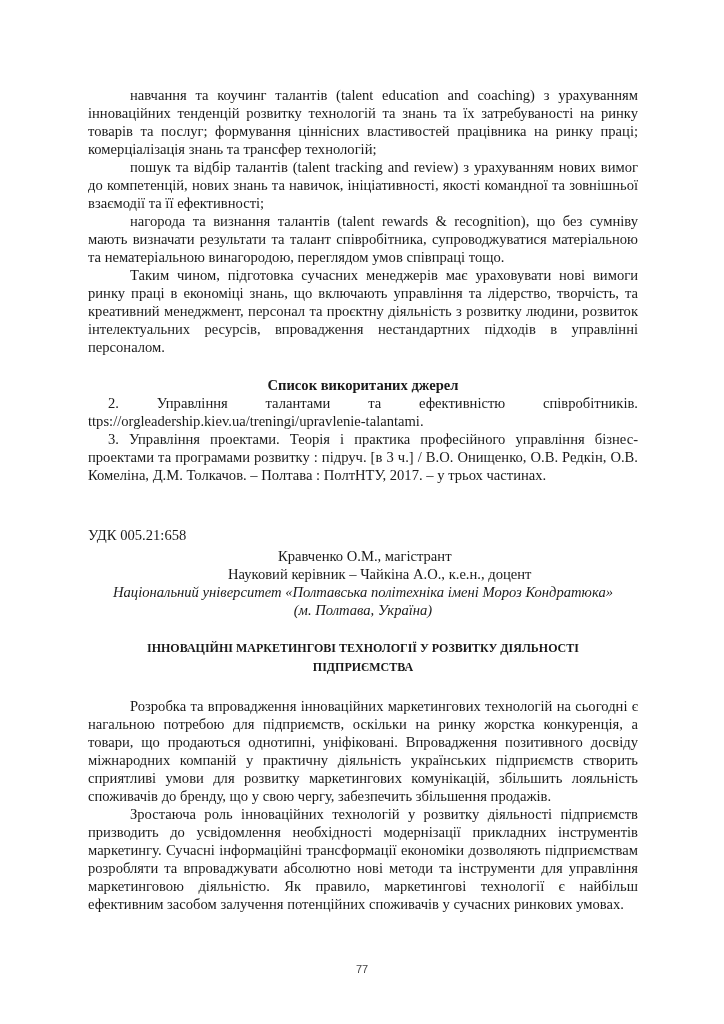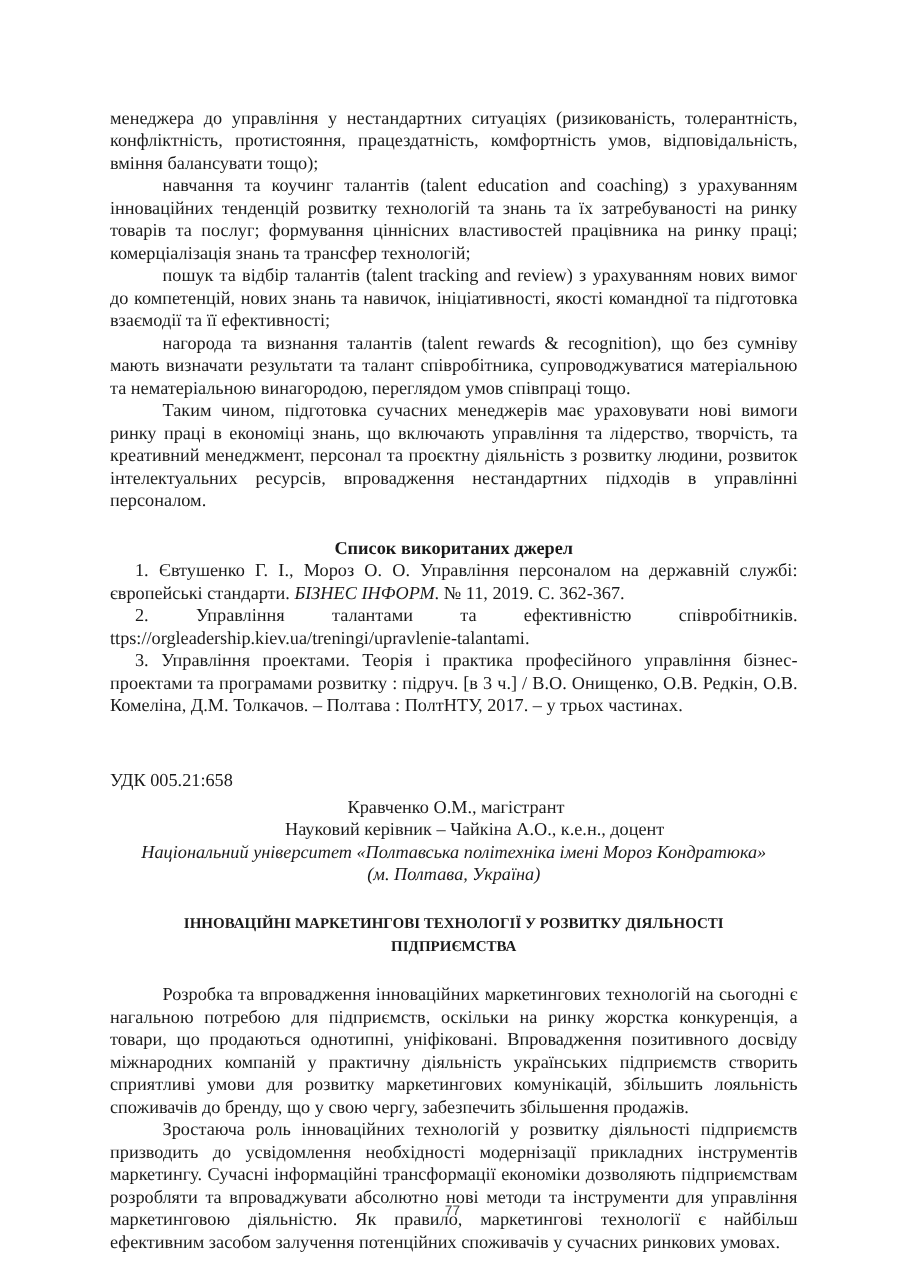"менеджера до управління у нестандартних" p { html: <p>менеджера до управління у нестандартних ситуаціях (ризикованість, толерантність, конфліктність, протистояння, працездатність, комфортність умов, відповідальність, вміння балансувати тощо);</p> -> none }
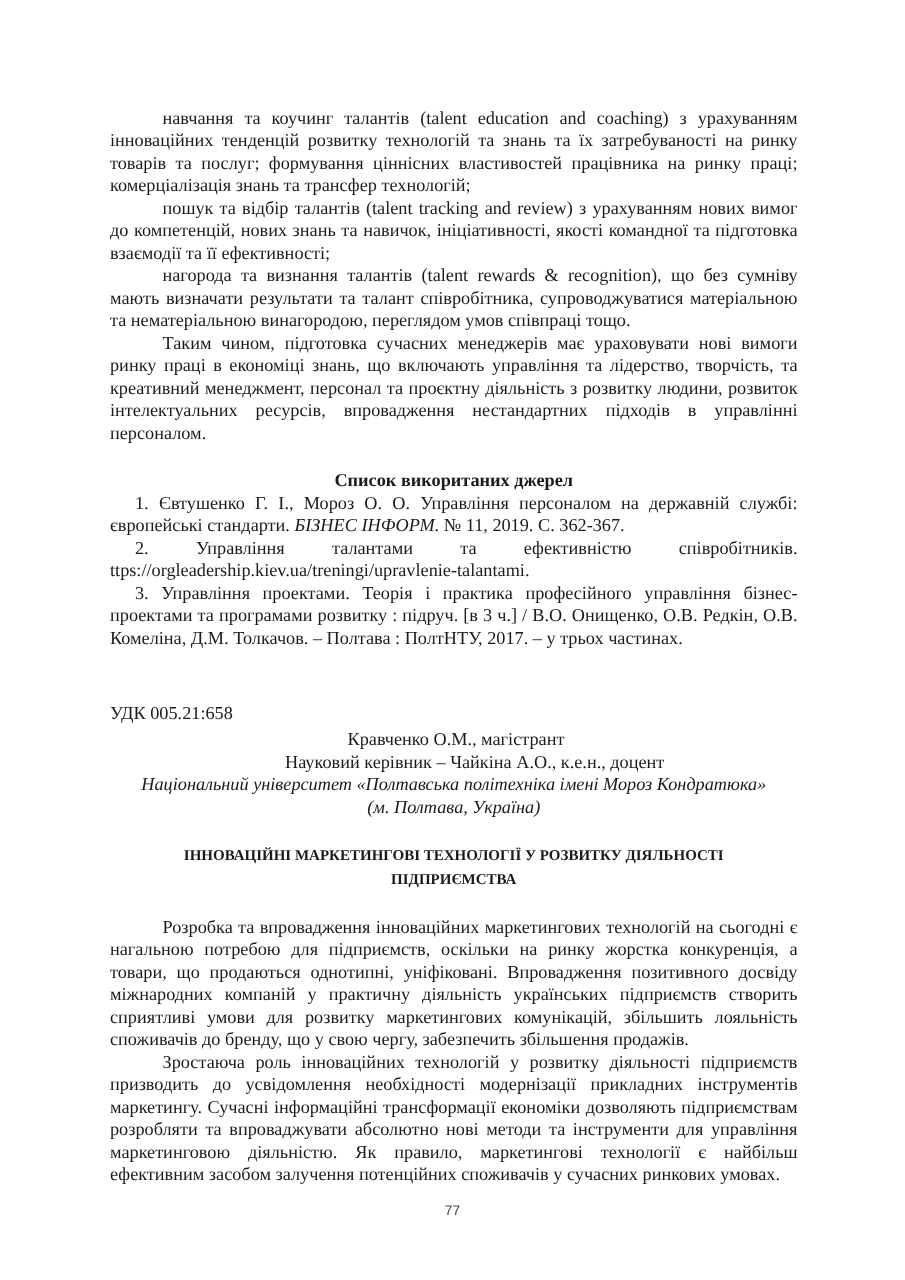"пошук та відбір талантів (talent" p.indent { text: підготовка -> зовнішньої }
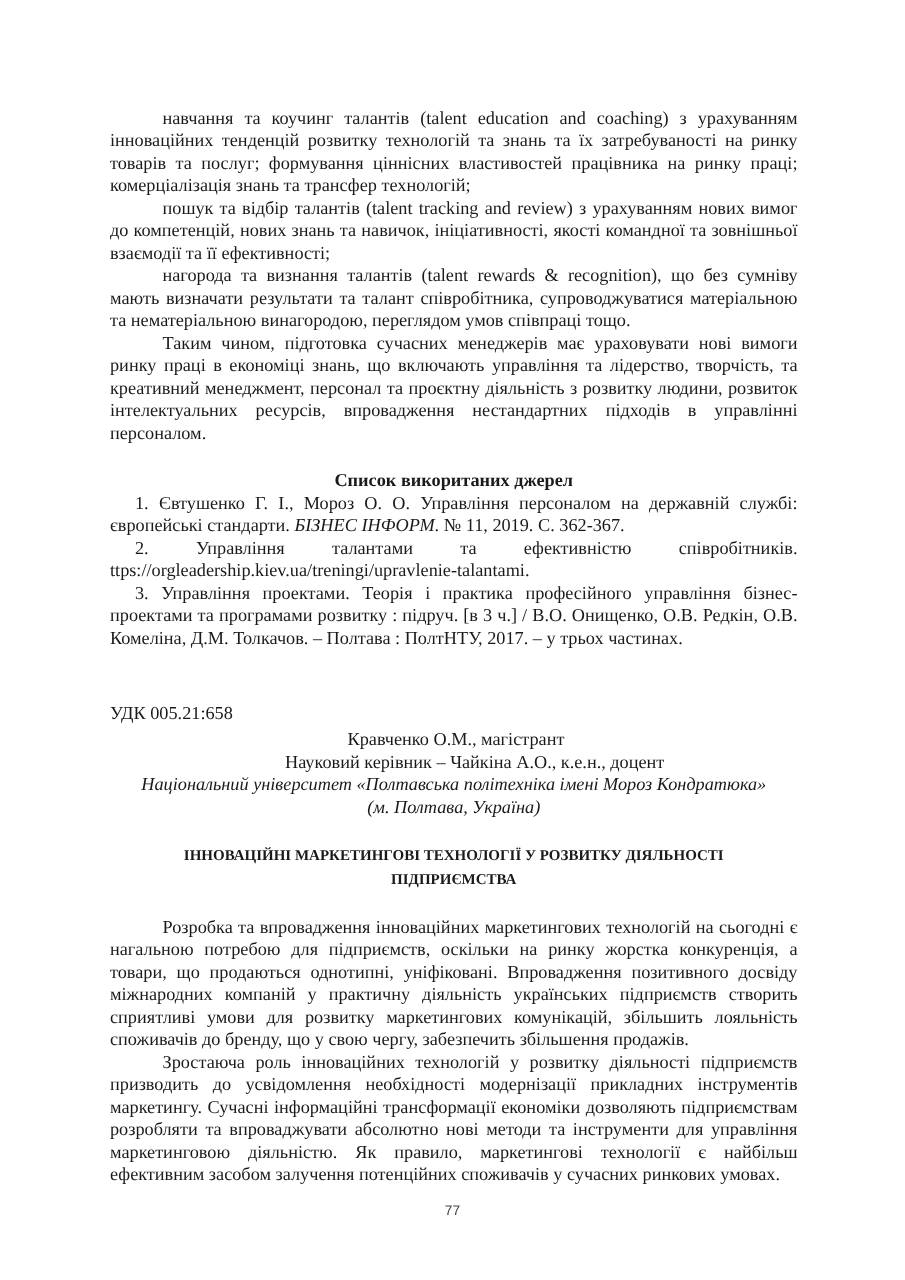"1. Євтушенко Г. І., Мороз" p.indent-small { html: <p><span>1. Євтушенко Г. І., Мороз О. О. Управління персоналом на державній службі: європейські стандарти. </span><span>БІЗНЕС ІНФОРМ</span><span>. № 11, 2019. С. 362-367.</span></p> -> none }
